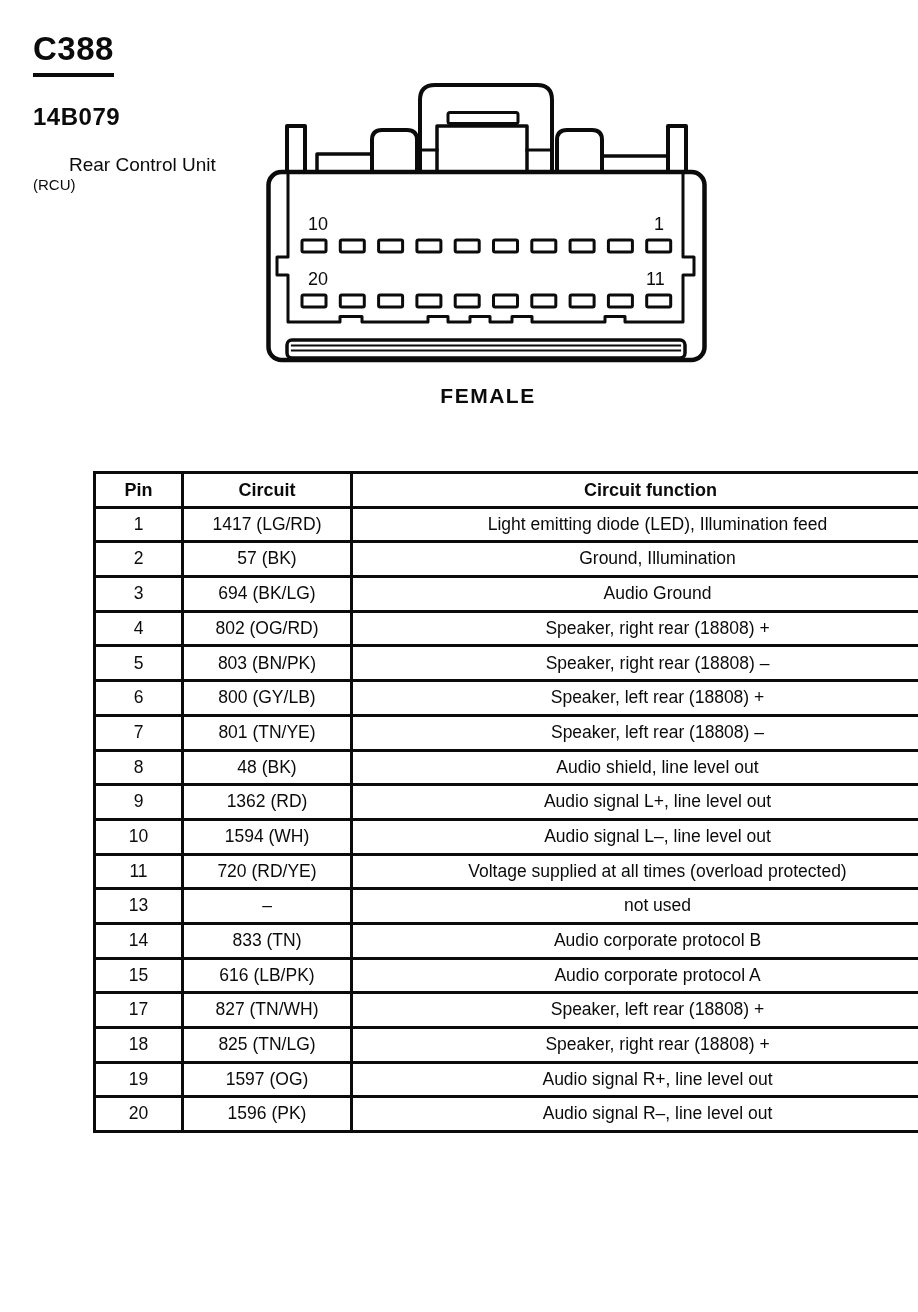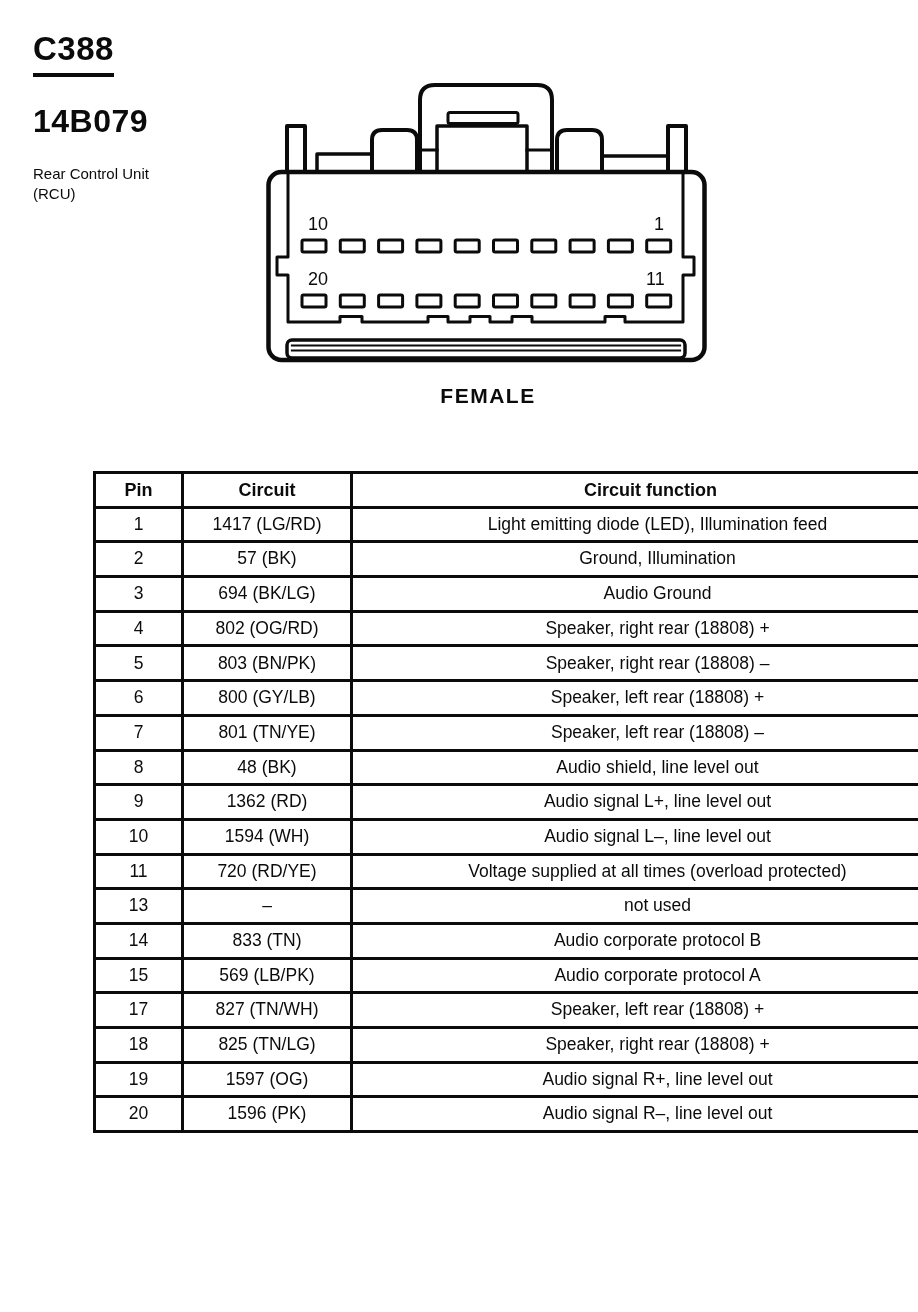"14B079" .part-number { font-size: 32px -> 24px }
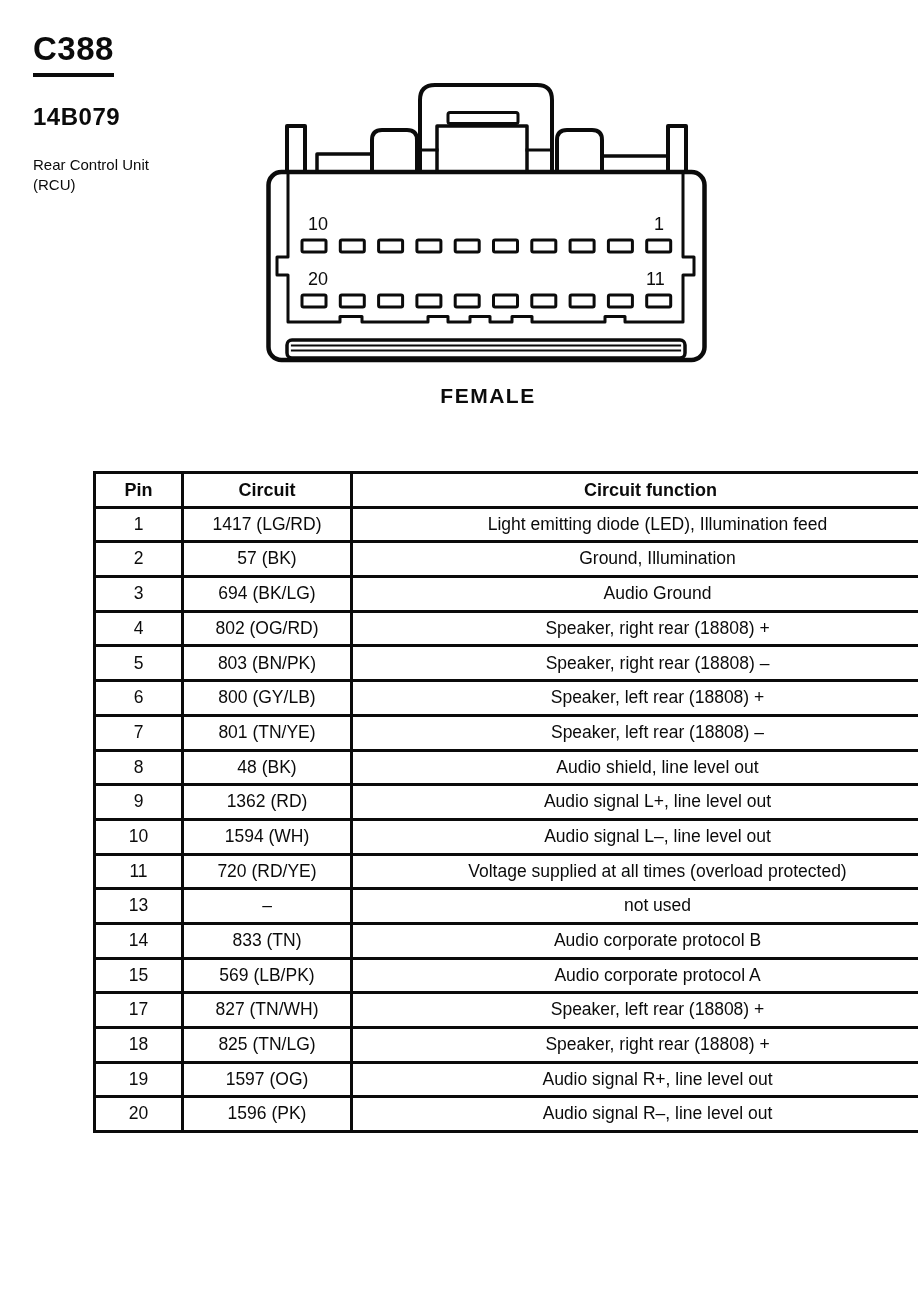"Rear Control Unit" .component-name { font-size: 15px -> 19px; margin-left: none -> 36px }
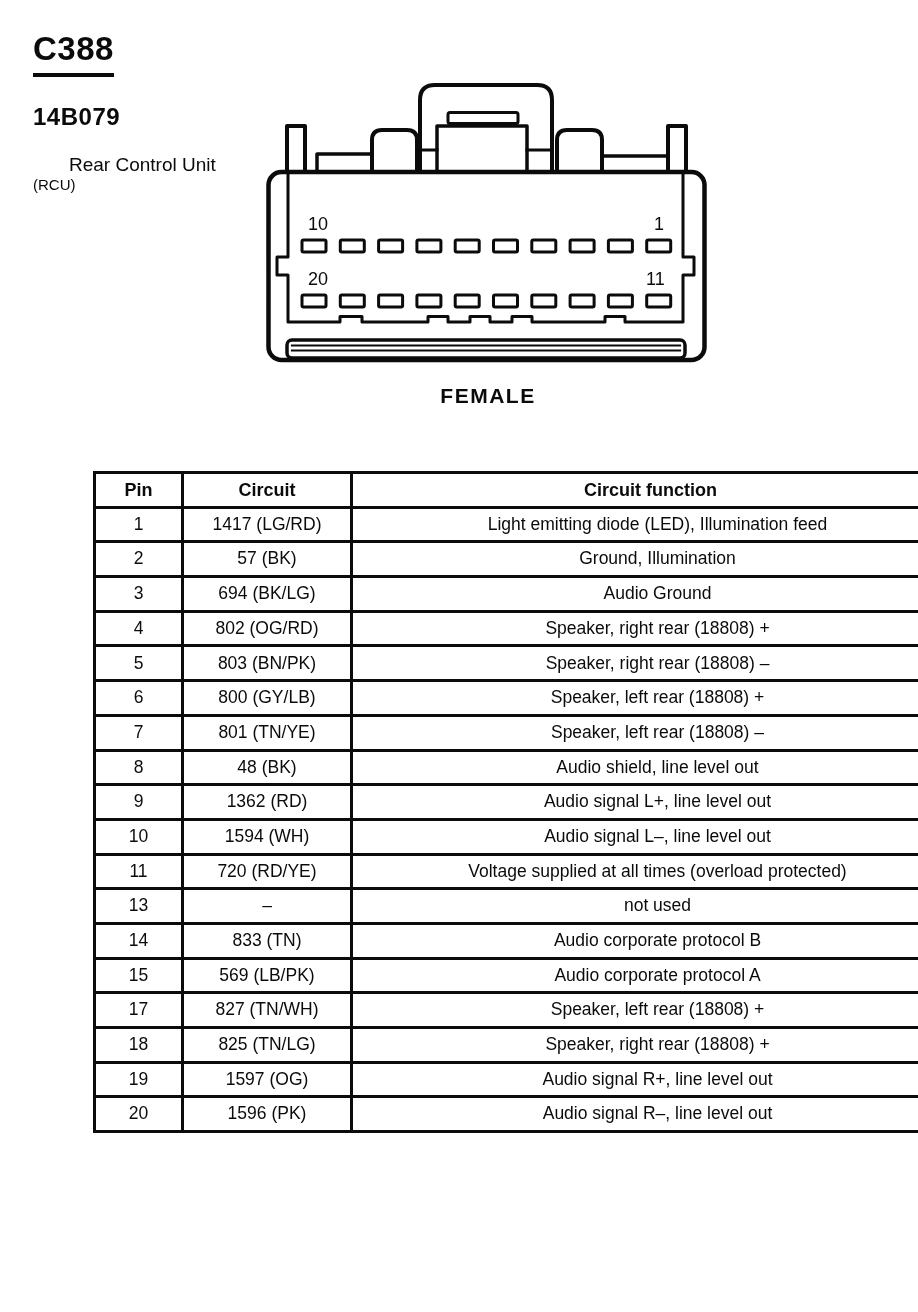"569 (LB/PK)" td.c-circuit { text: 569 -> 616 }
